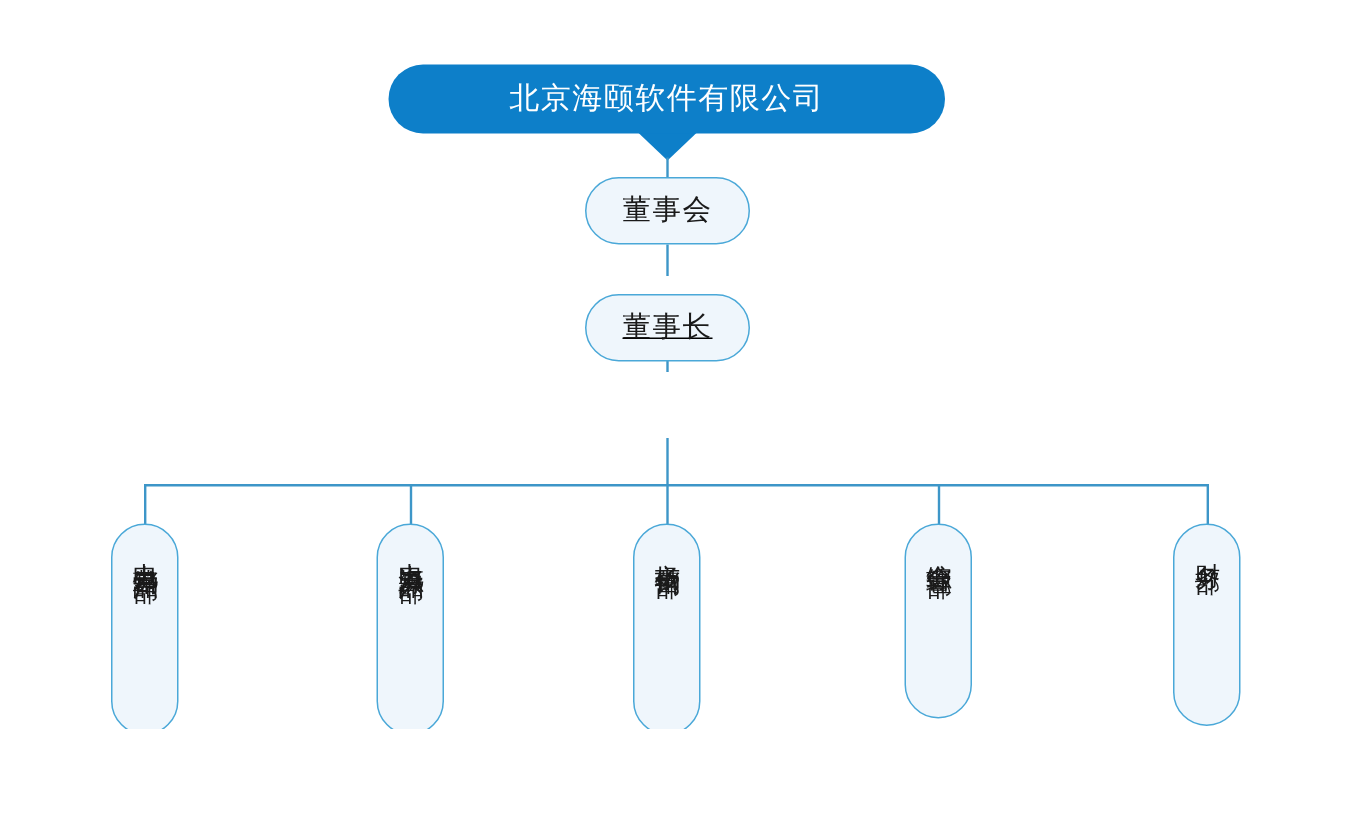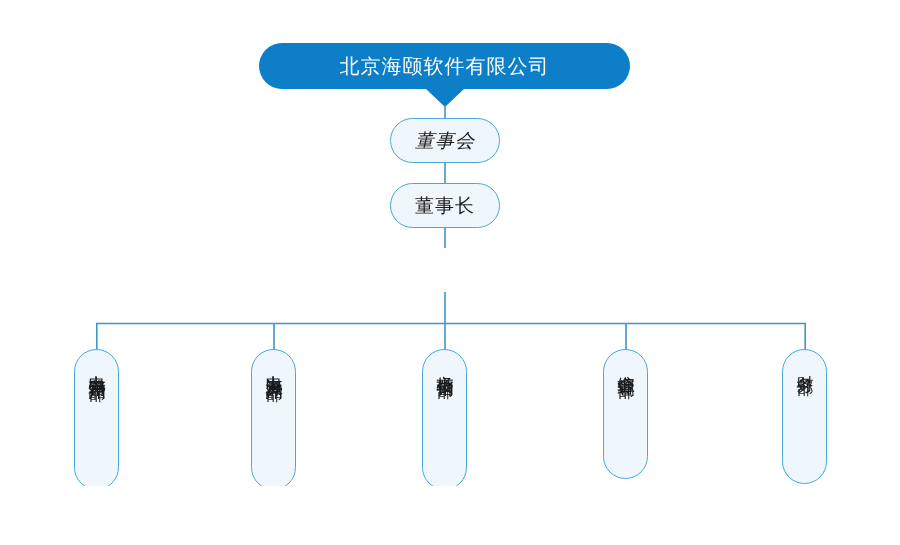"董事会" div.pill-h { font-style: italic -> none }
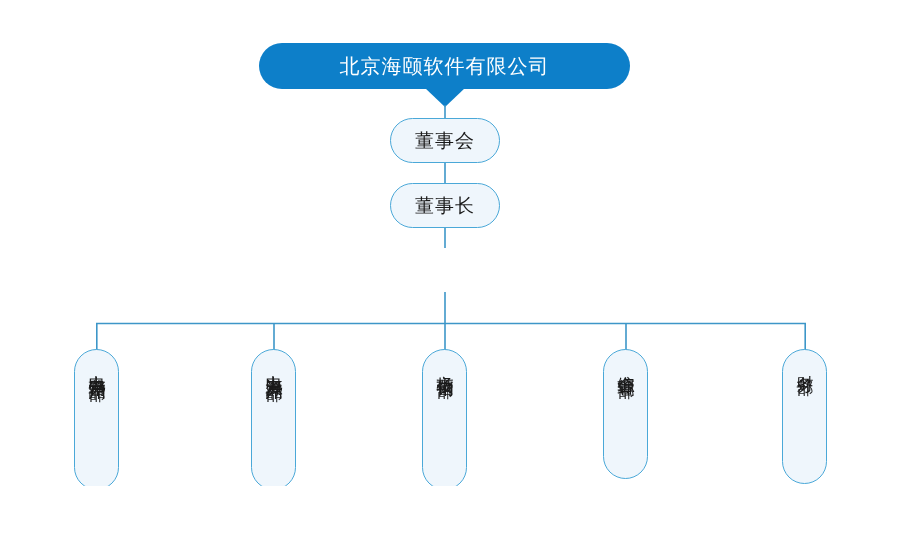"董事长" div.pill-h { text-decoration: none -> underline; top: 183px -> 196px }
